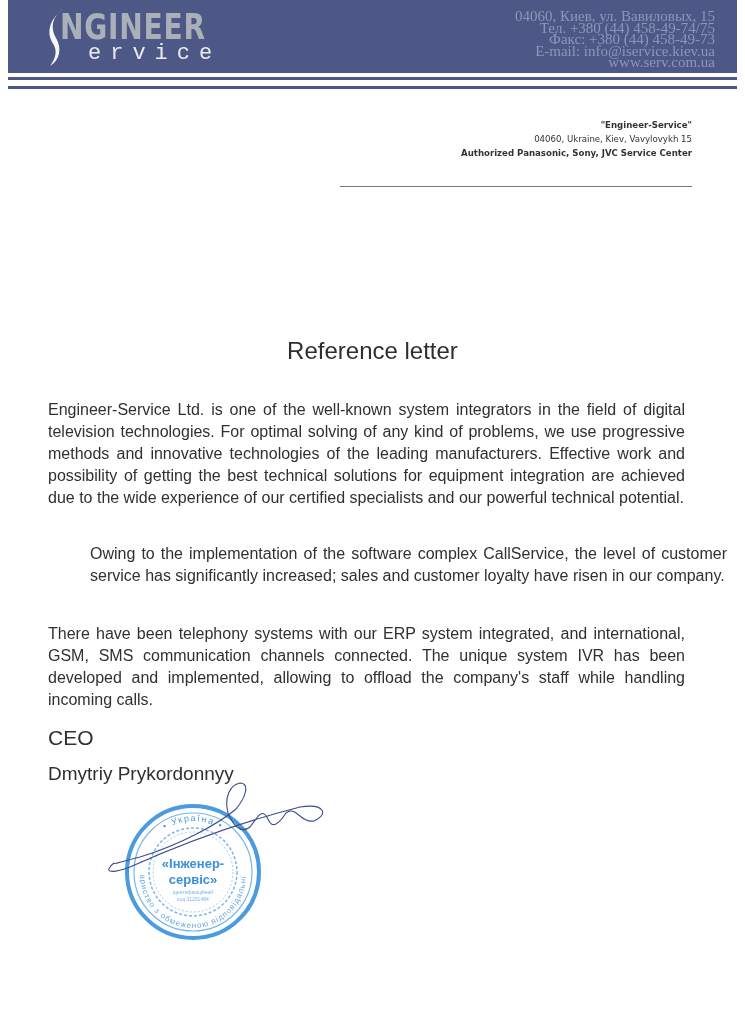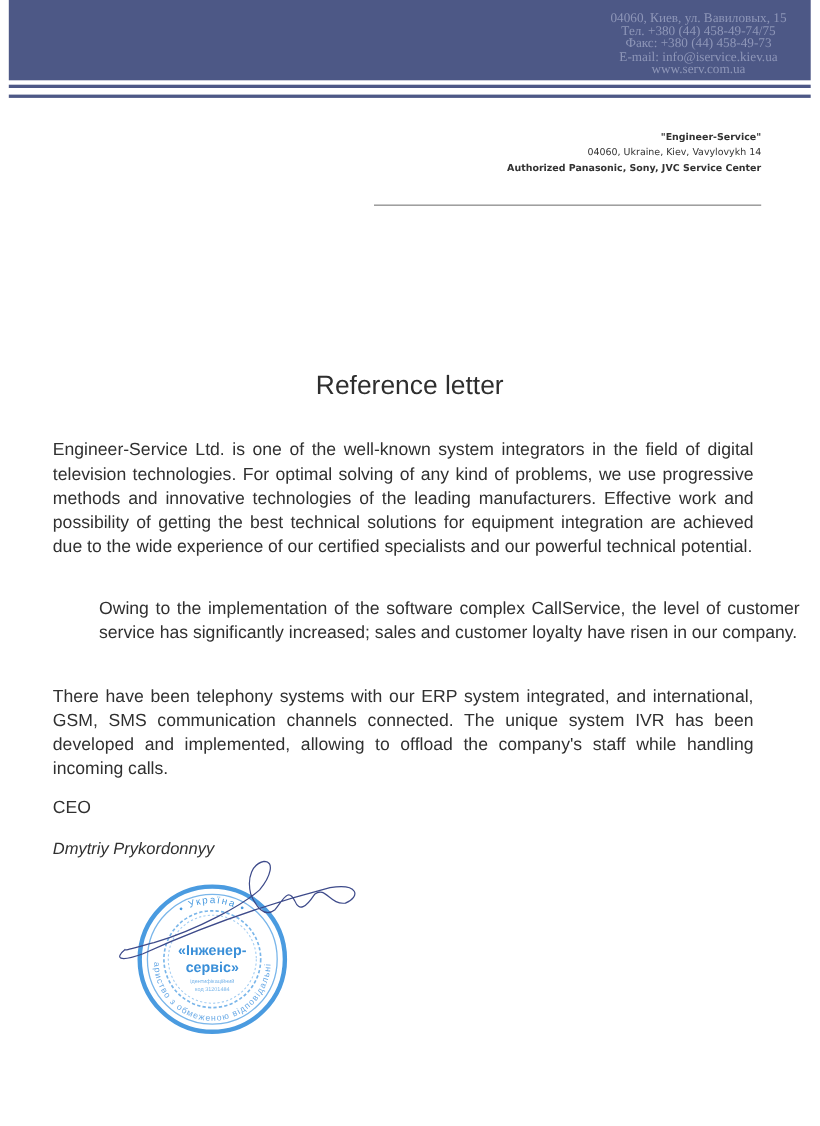"NGINEER" div.logo { html: none -> <div> <svg> <path></path> </svg> <div>NGINEER</div> <div>ervice</div> </div> }
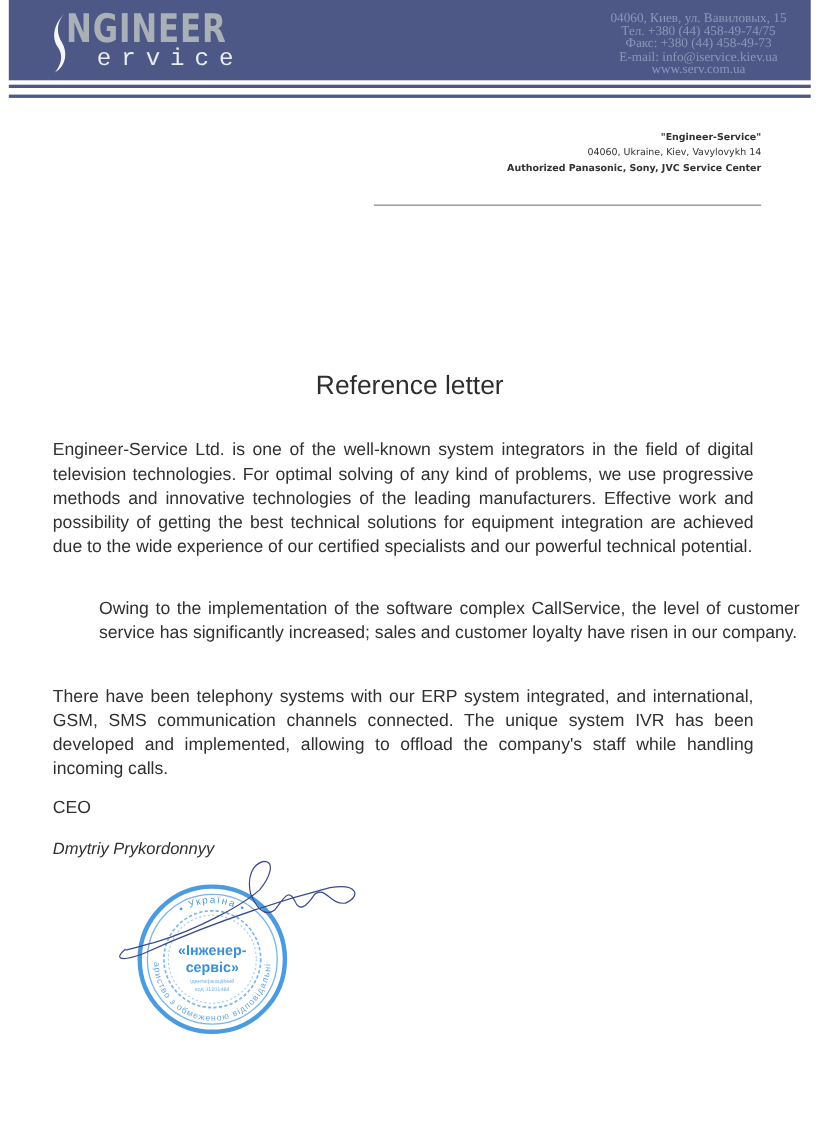"04060, Киев, ул. Вавиловых, 15" .header-contact { font-size: 12px -> 15px; text-align: center -> right }
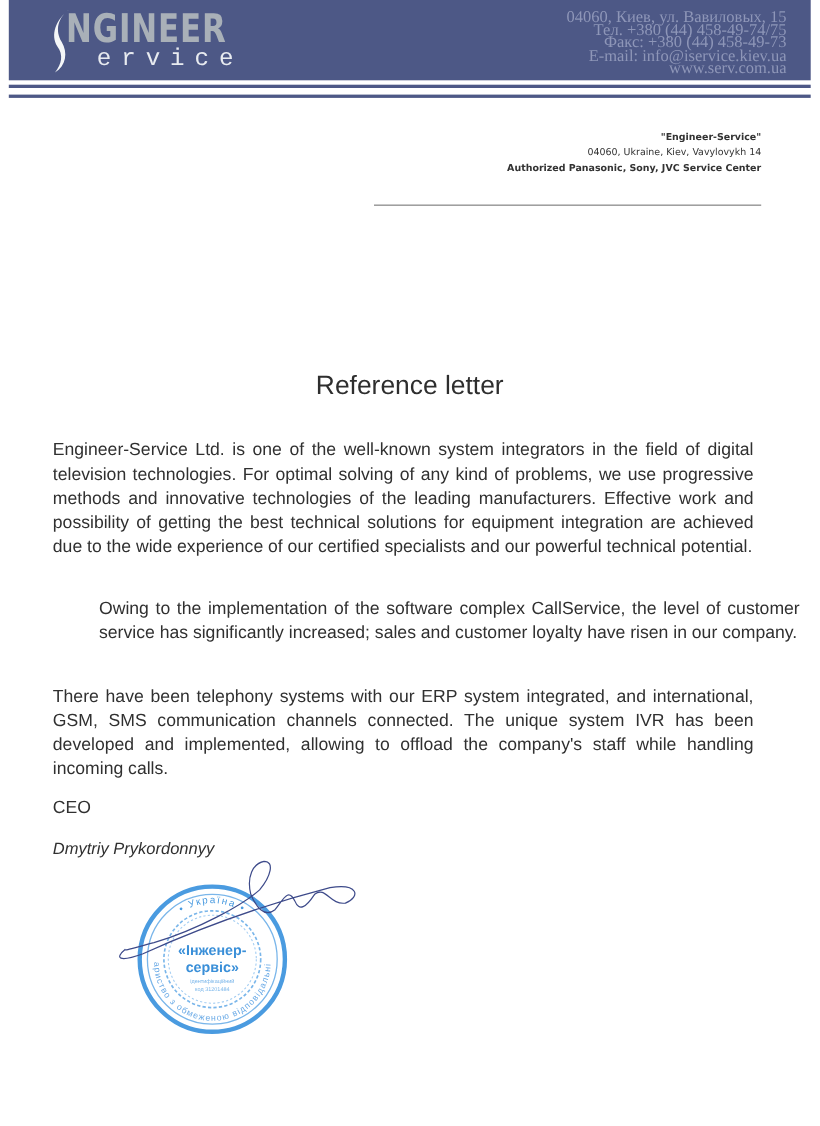"04060, Ukraine, Kiev, Vavylovykh 14" div { text: 14 -> 15 }
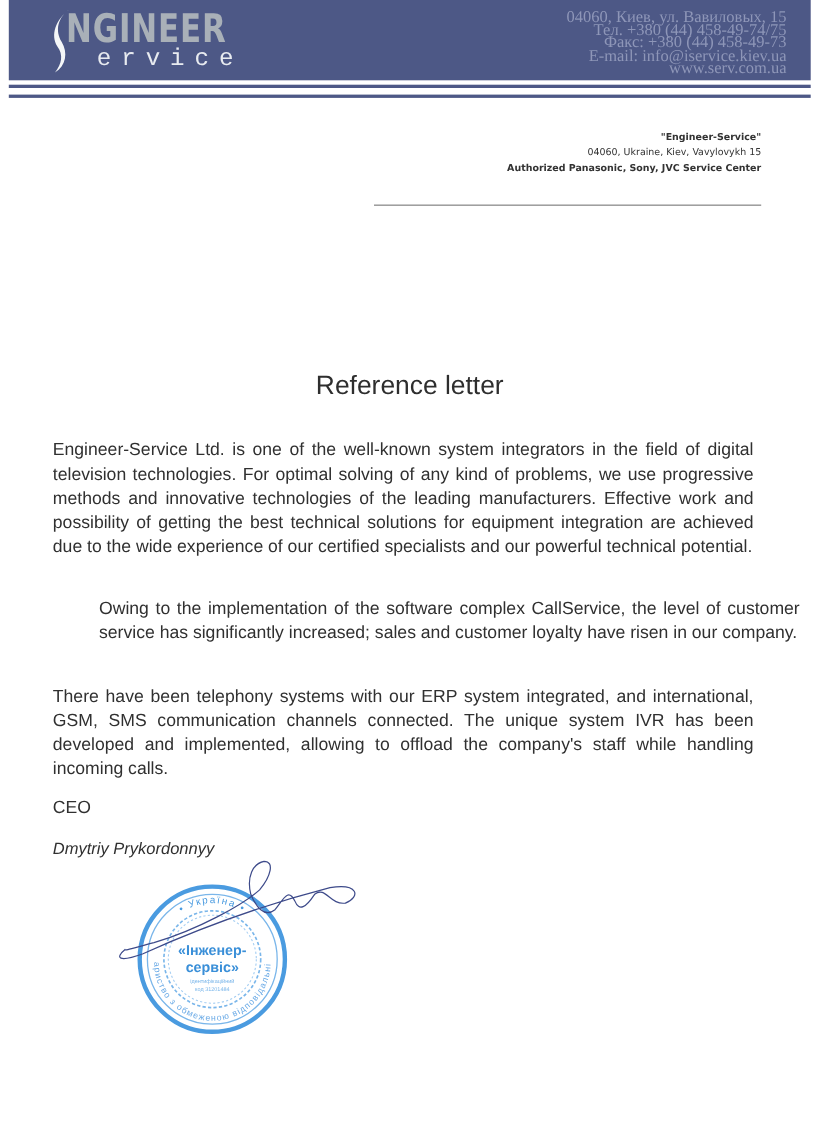"CEO" .ceo { font-size: 16px -> 21px }
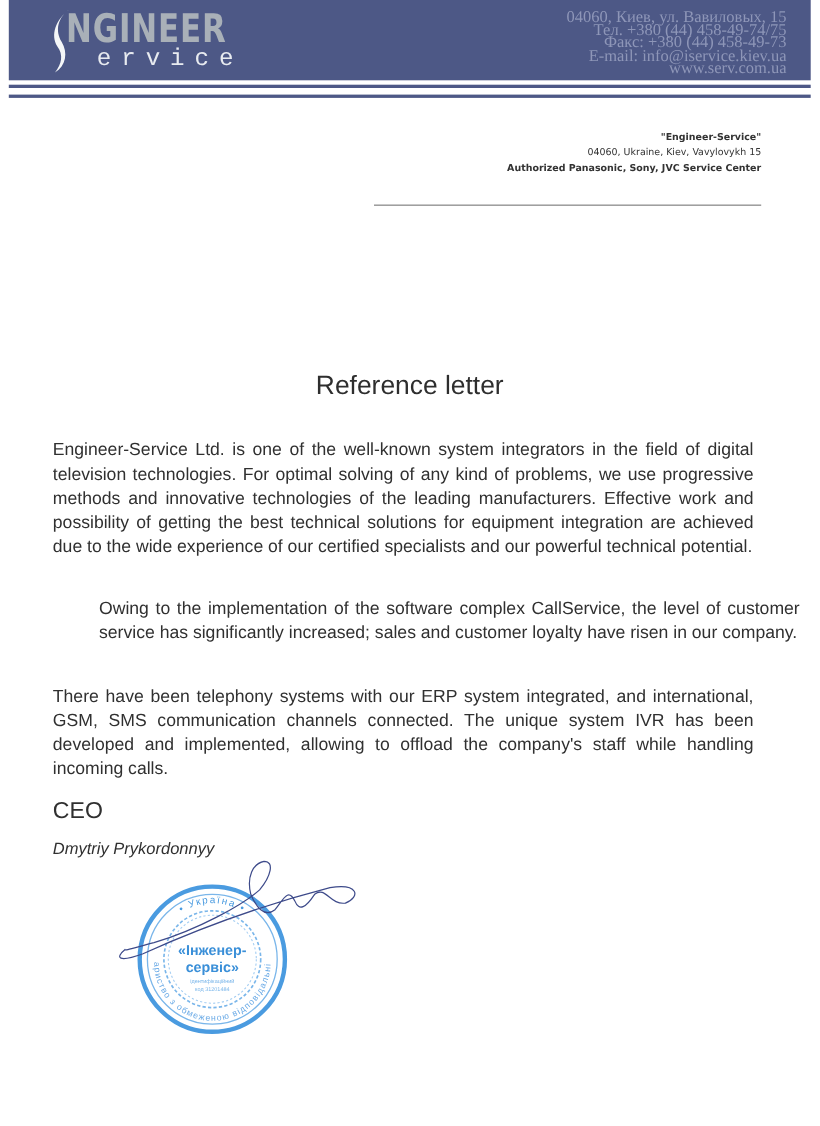"Dmytriy Prykordonnyy" .signer { font-size: 15px -> 19px; font-style: italic -> none }
